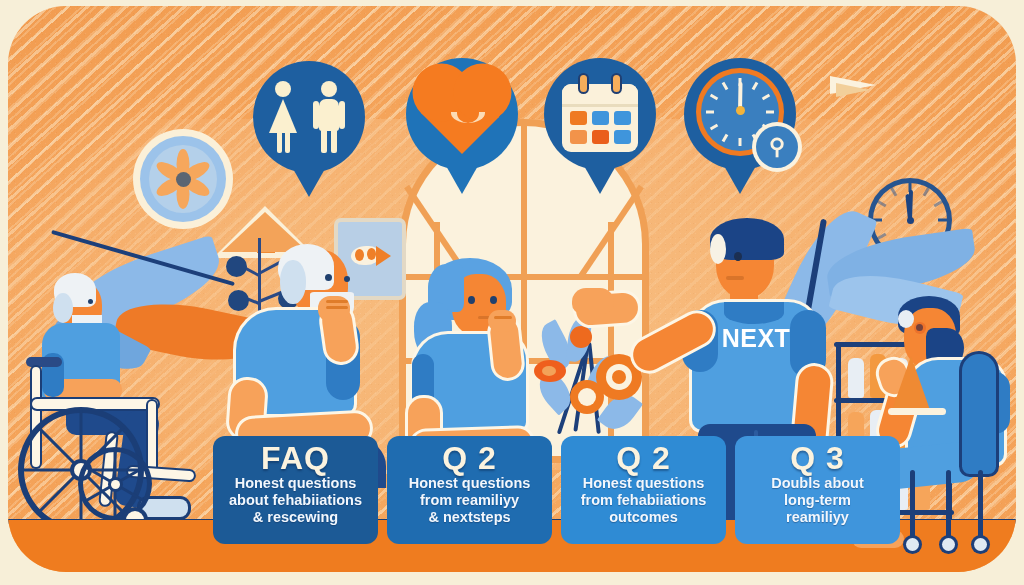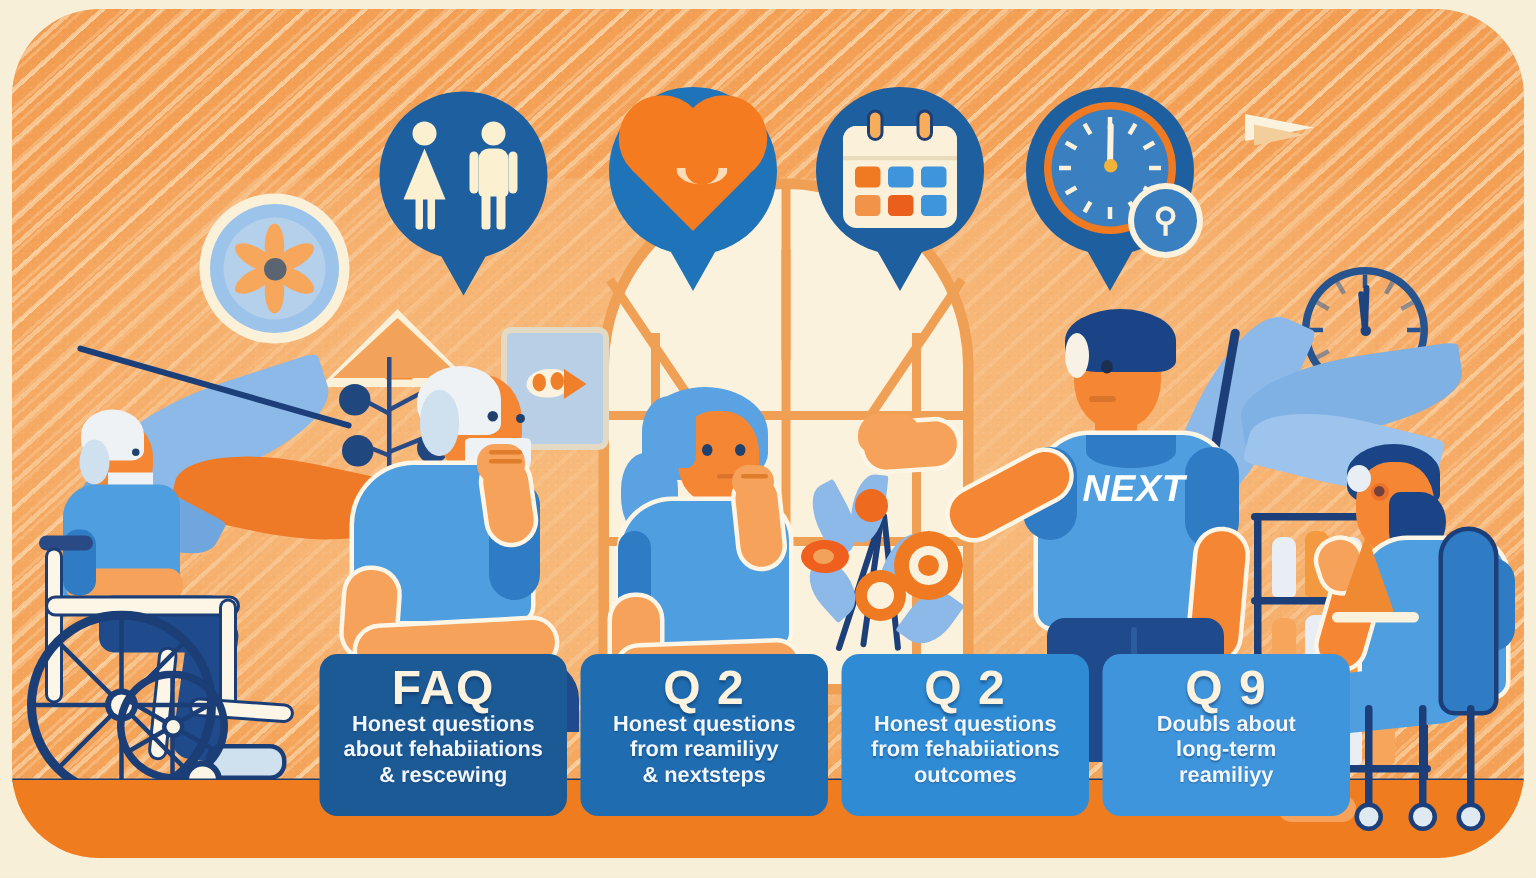"NEXT" div.person { font-style: italic -> none; top: 200px -> 212px }
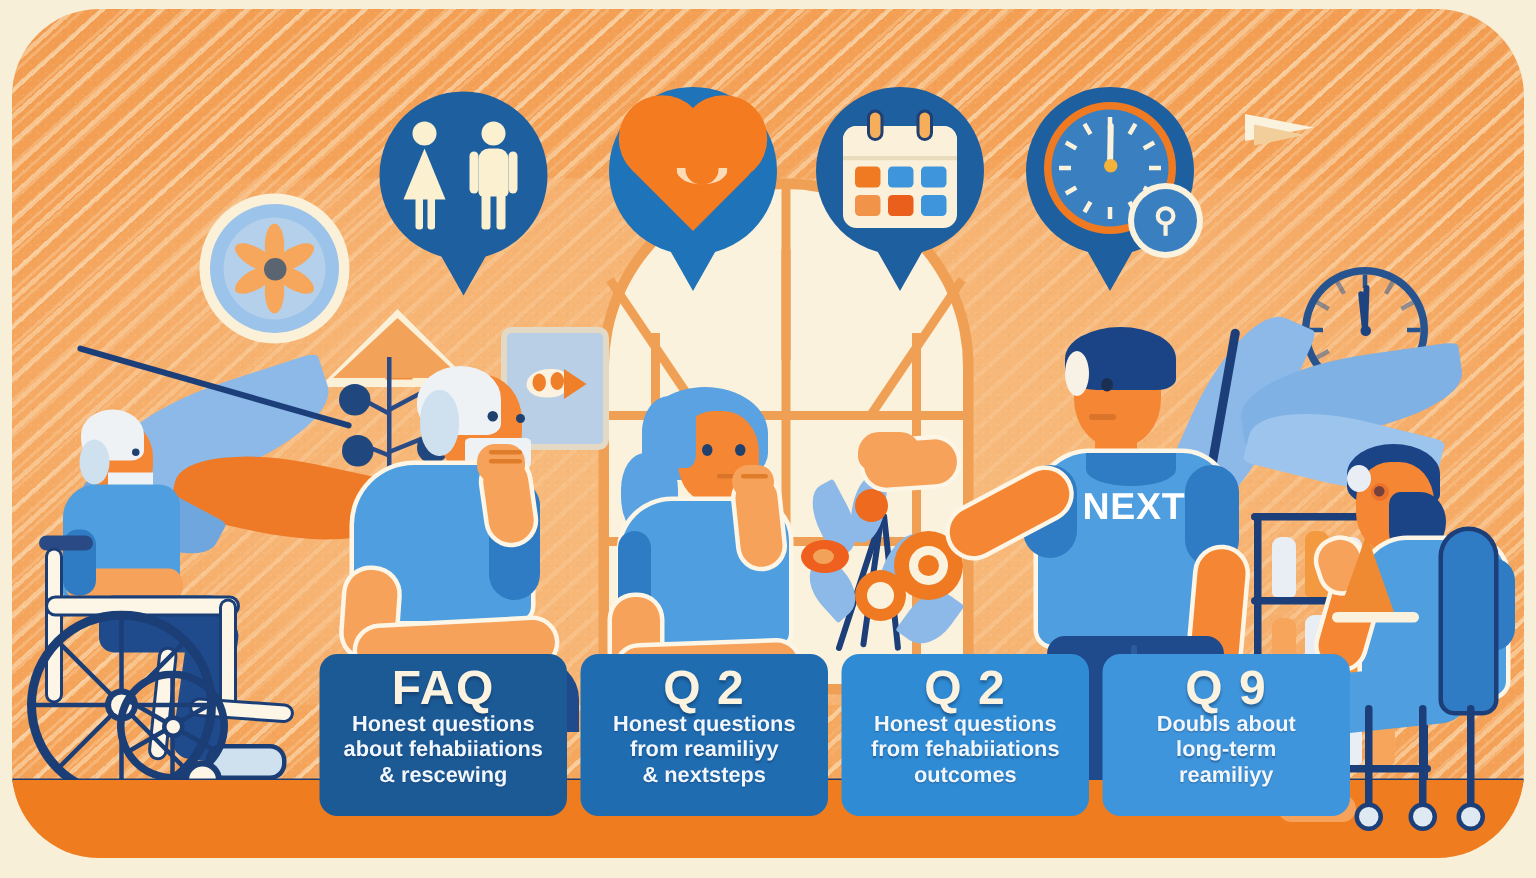"Q 9" div.ttl { text: 9 -> 3 }
